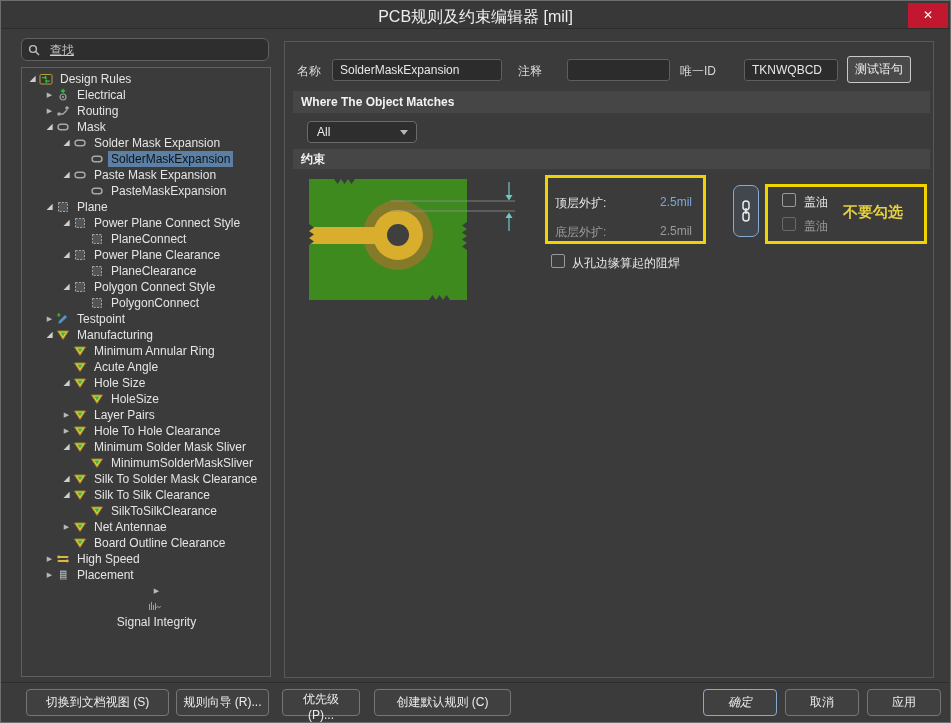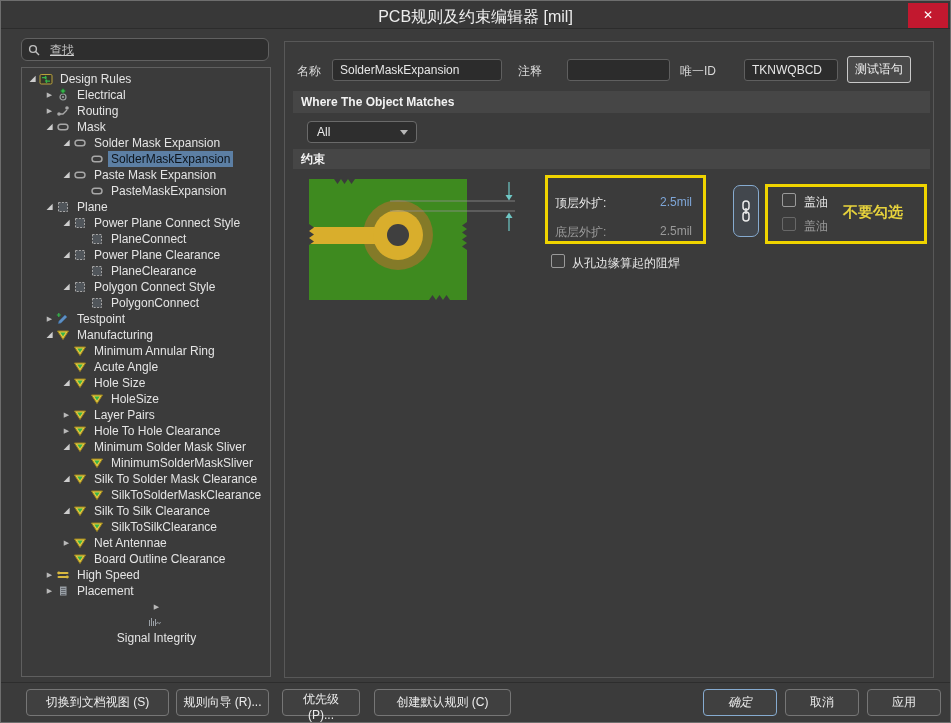"SilkToSolderMaskClearance" div.tree-row { html: <div> <span></span> <span> <svg> <polygon></polygon> <polygon></polygon> </svg> </span> <span>SilkToSolderMaskClearance</span> </div> -> none }
